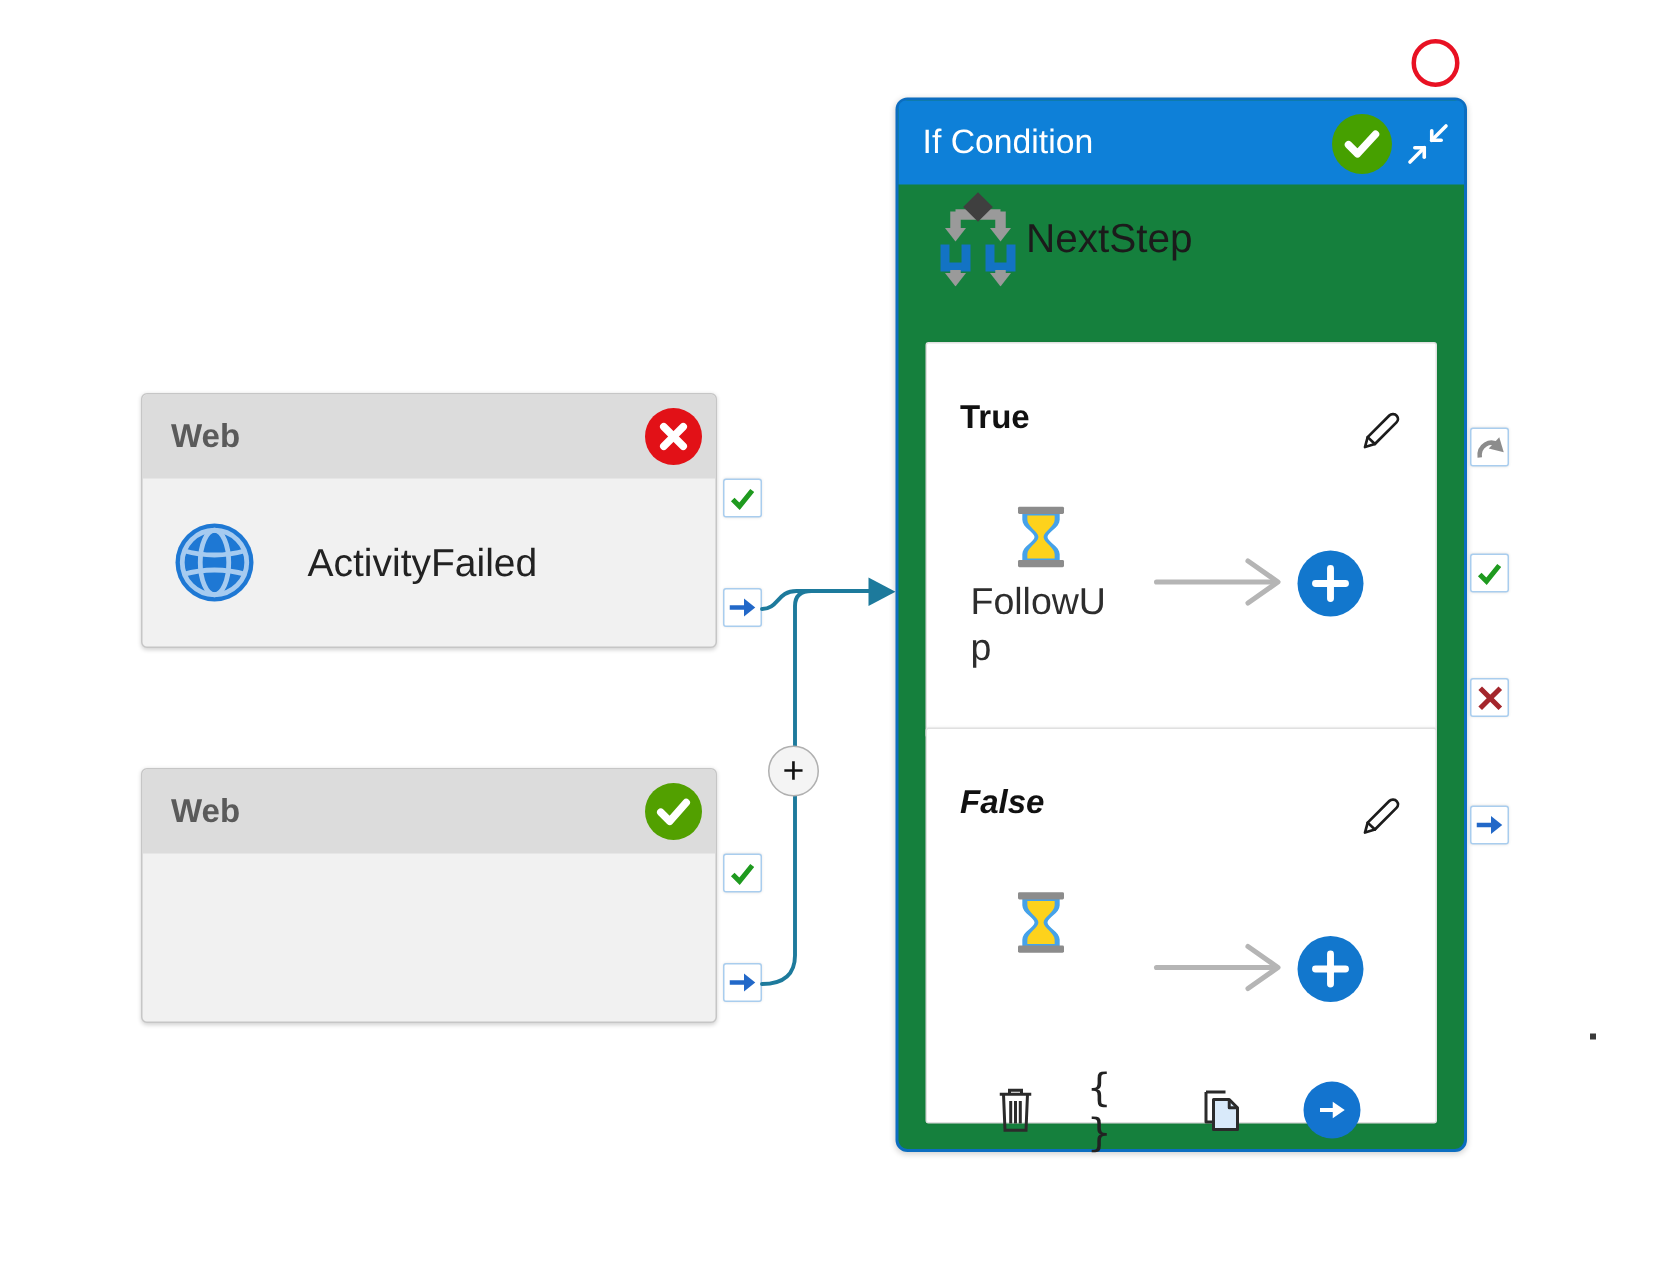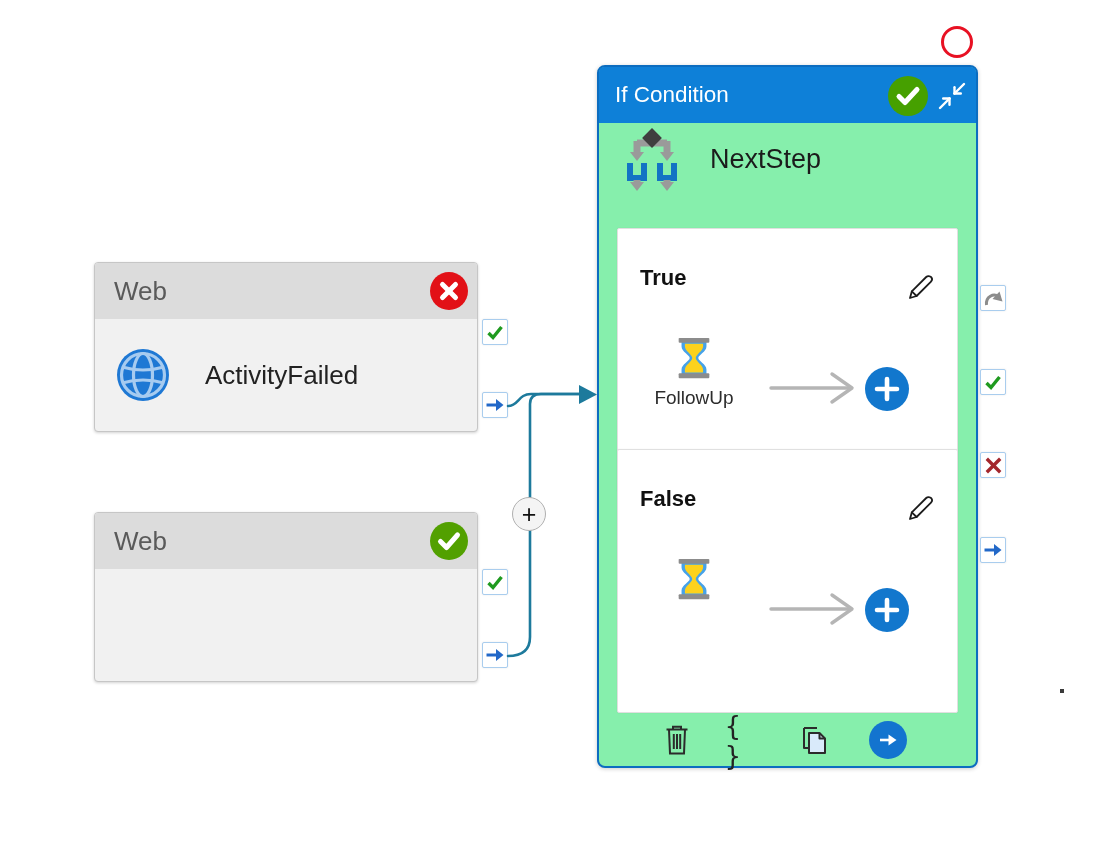"If Condition" .if-panel { background: #86efac -> #15803d }
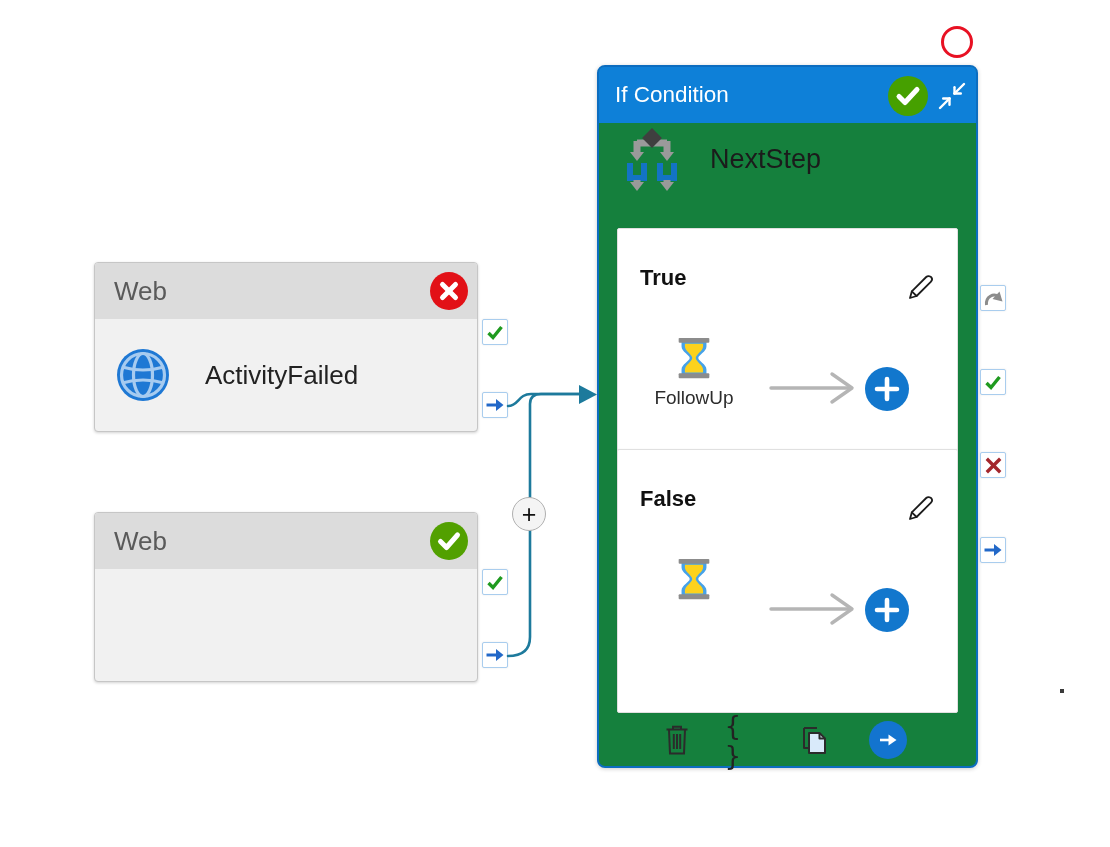"NextStep" .if-name-row { gap: 26px -> none }
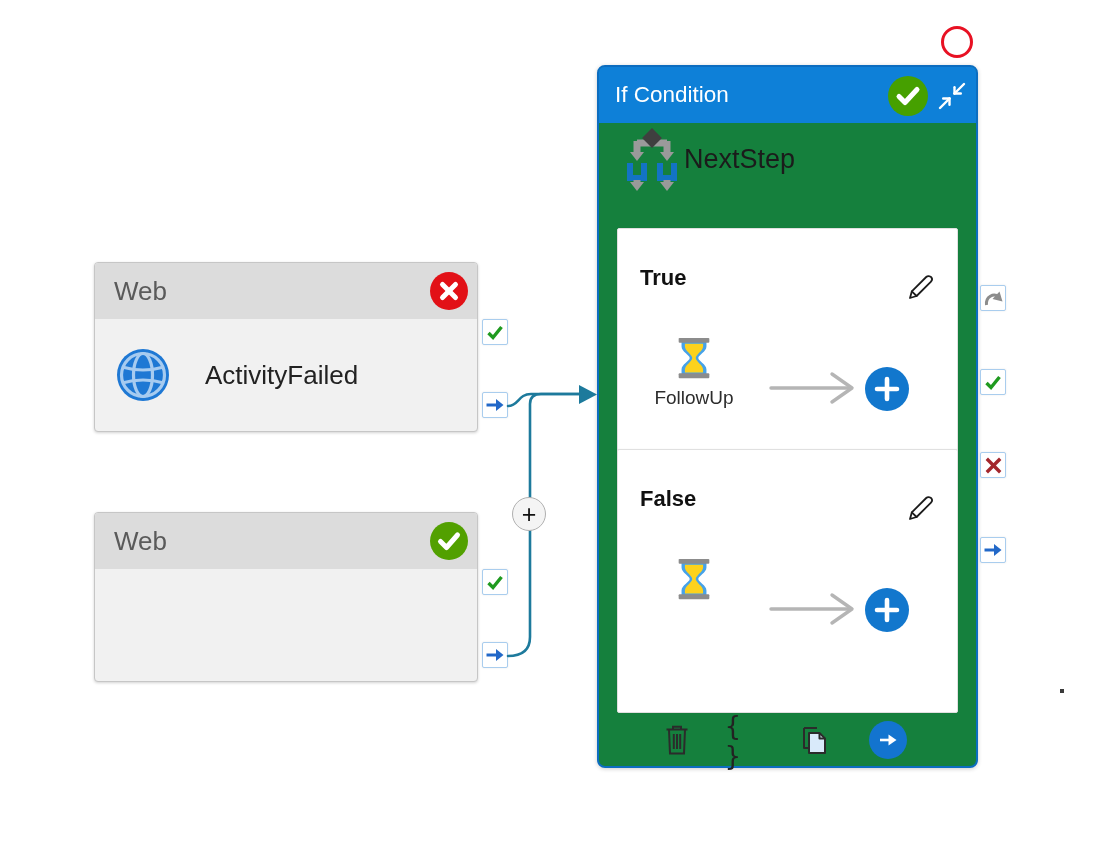"Web" .web-type { font-size: 26px -> 22px; font-weight: none -> bold }
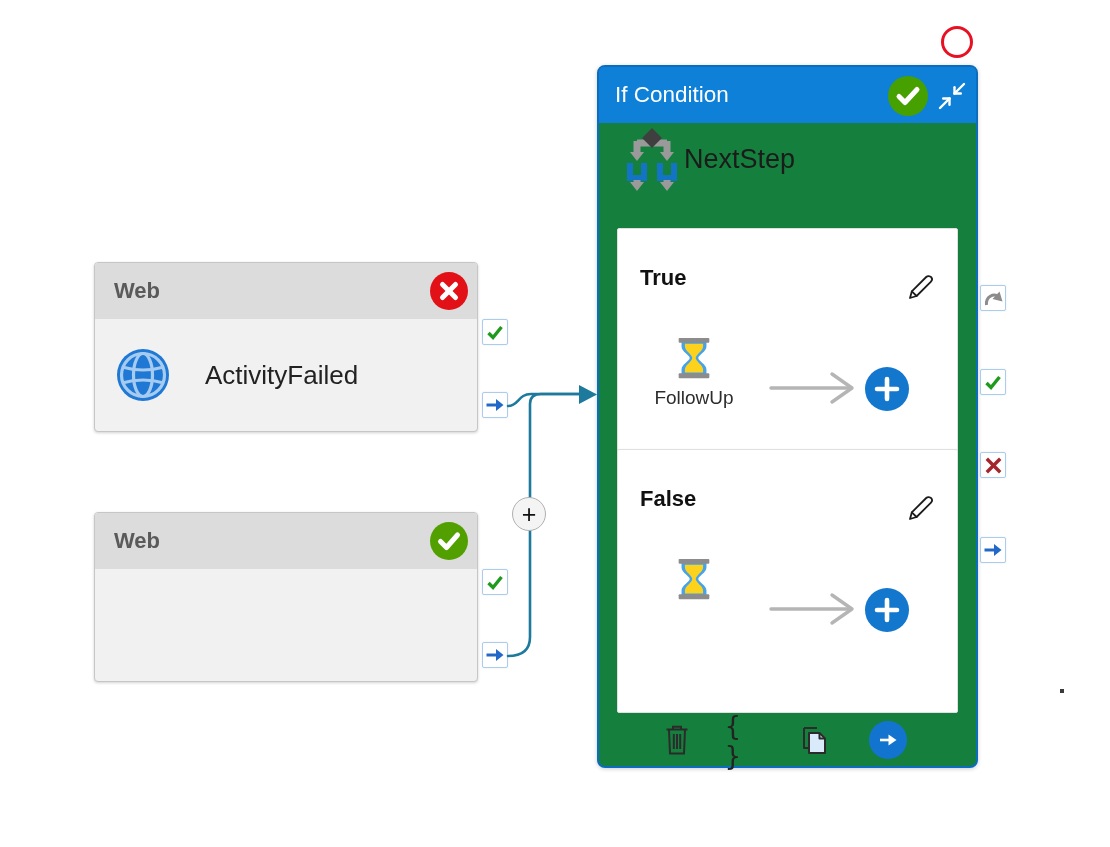"FollowUp" .node-label { font-size: 19px -> 25px }
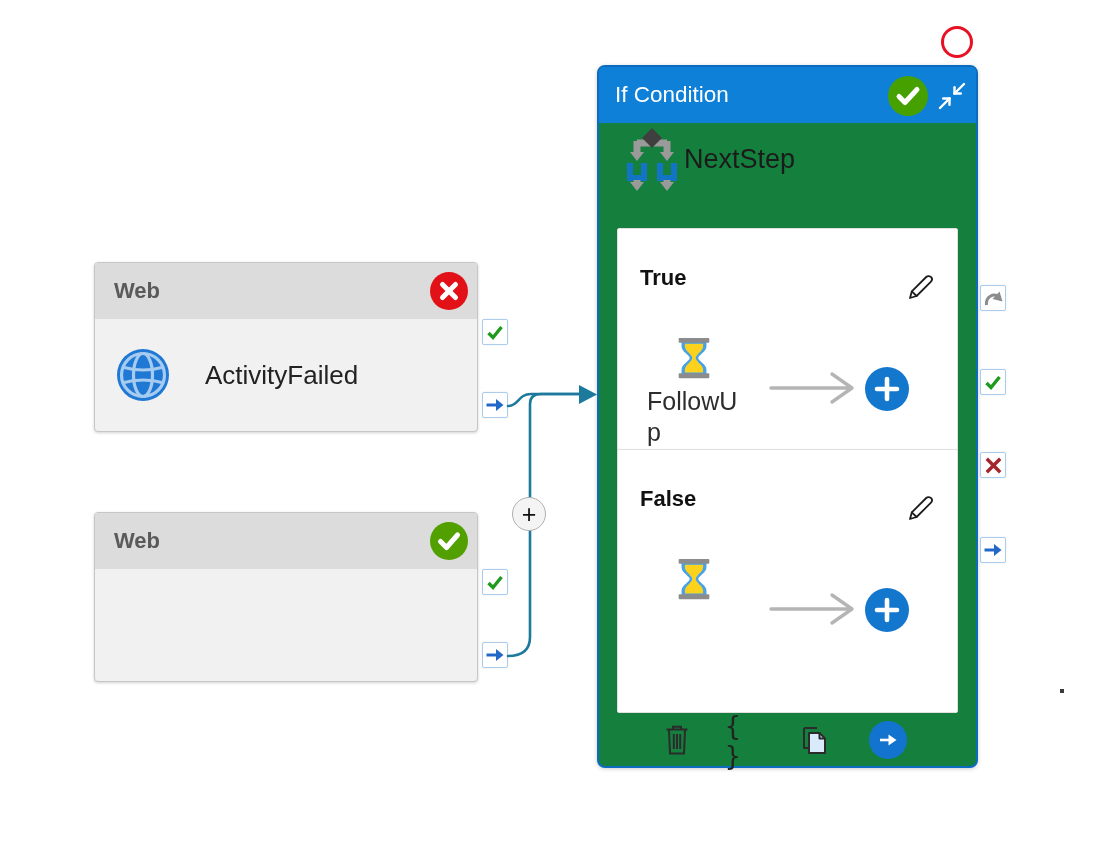"False" .branch-card.false { font-style: none -> italic; top: 382px -> 418px }
